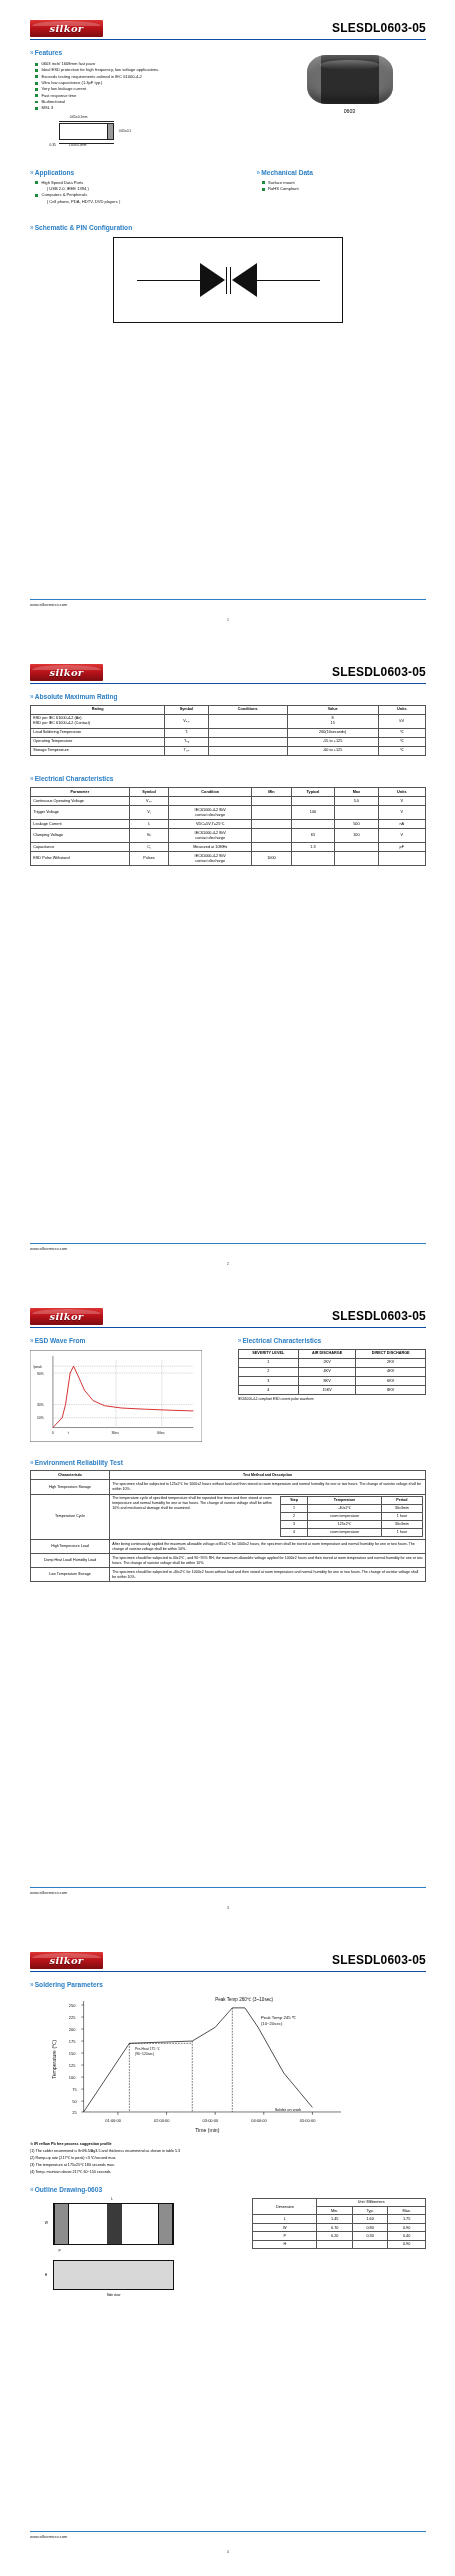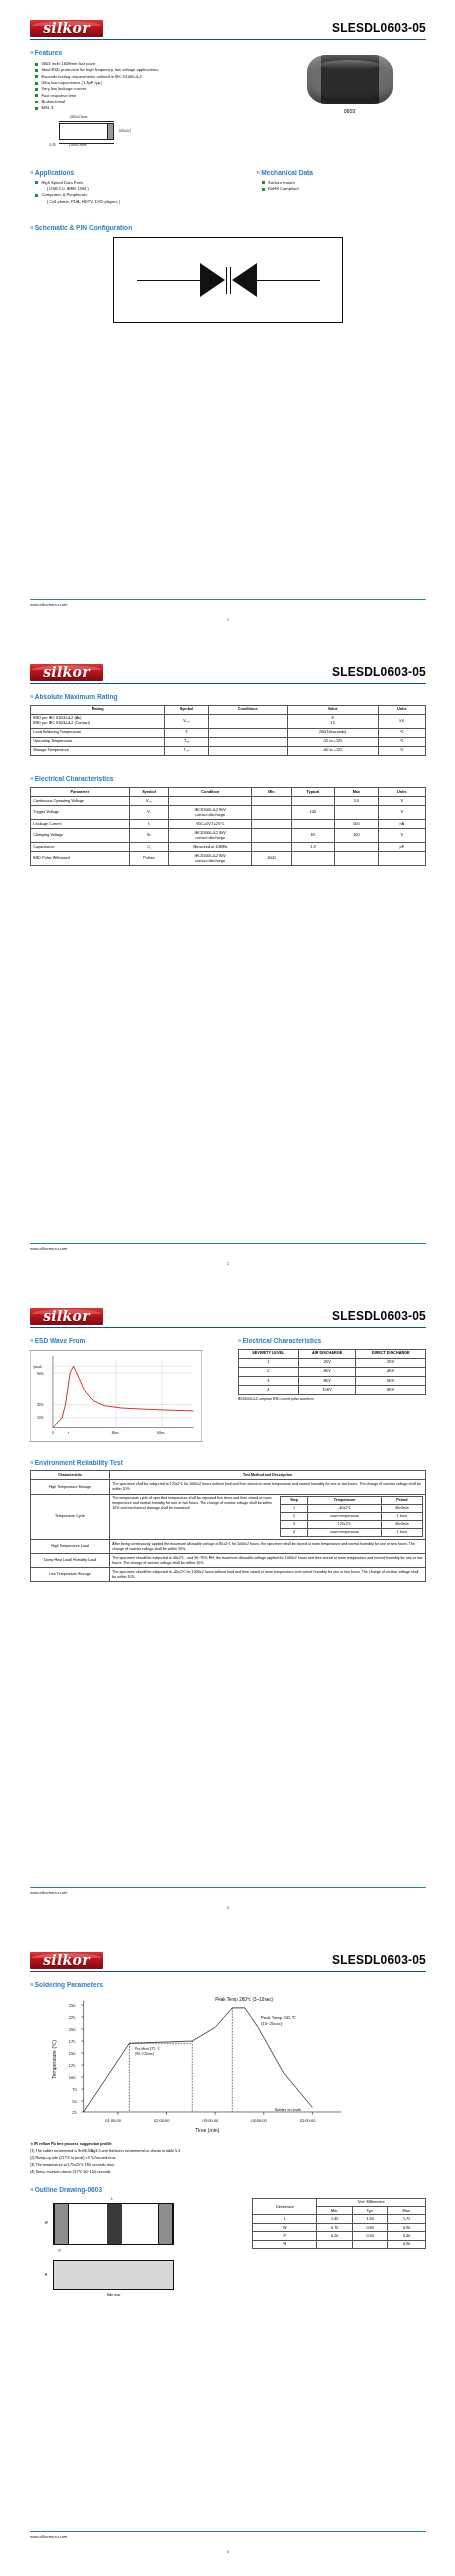"silkor" .logo .lg-text { font-size: 14px -> 10px }
